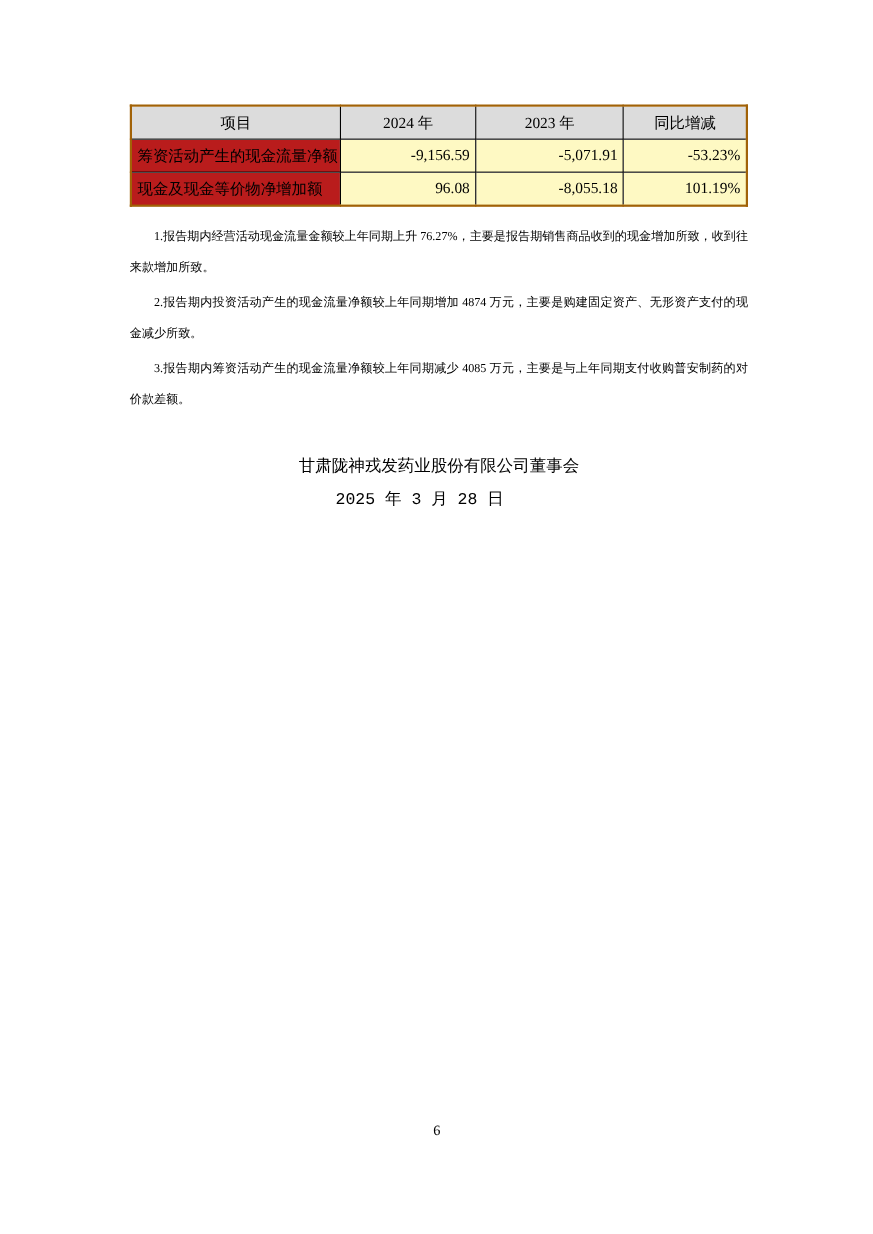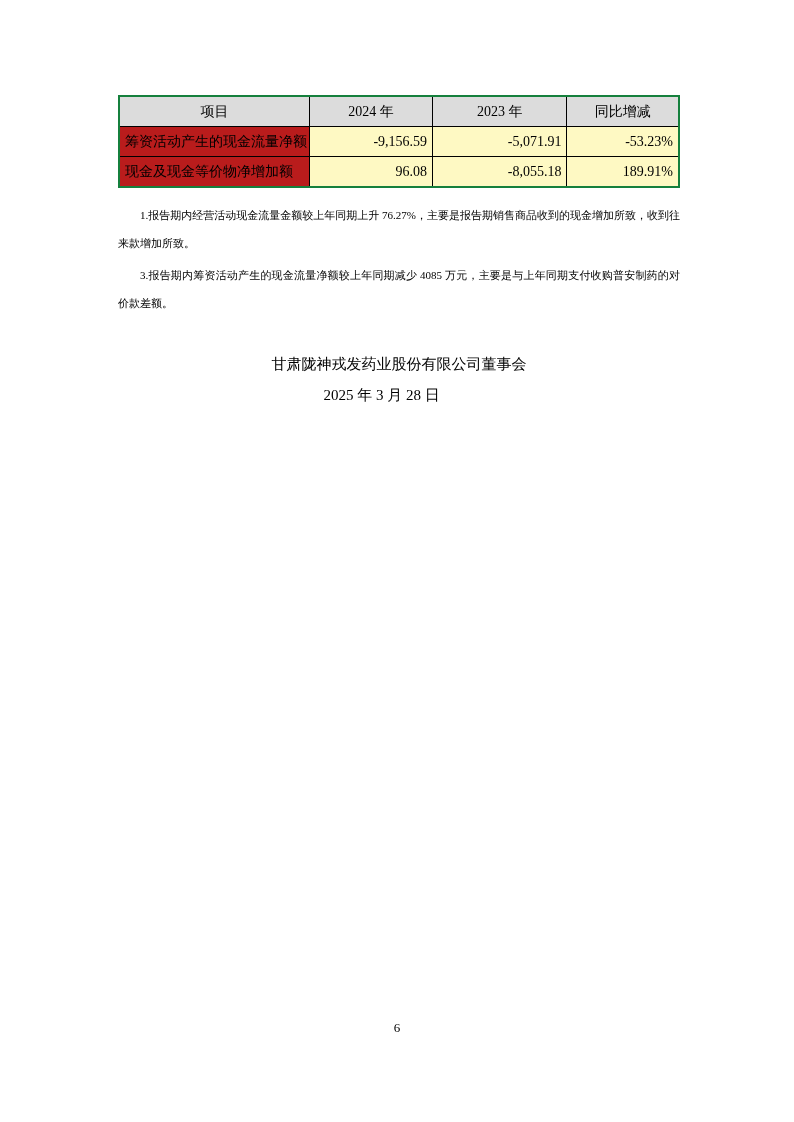"项目" table.fin-table { border: 2px solid #15803d -> 2px solid #a16207 }
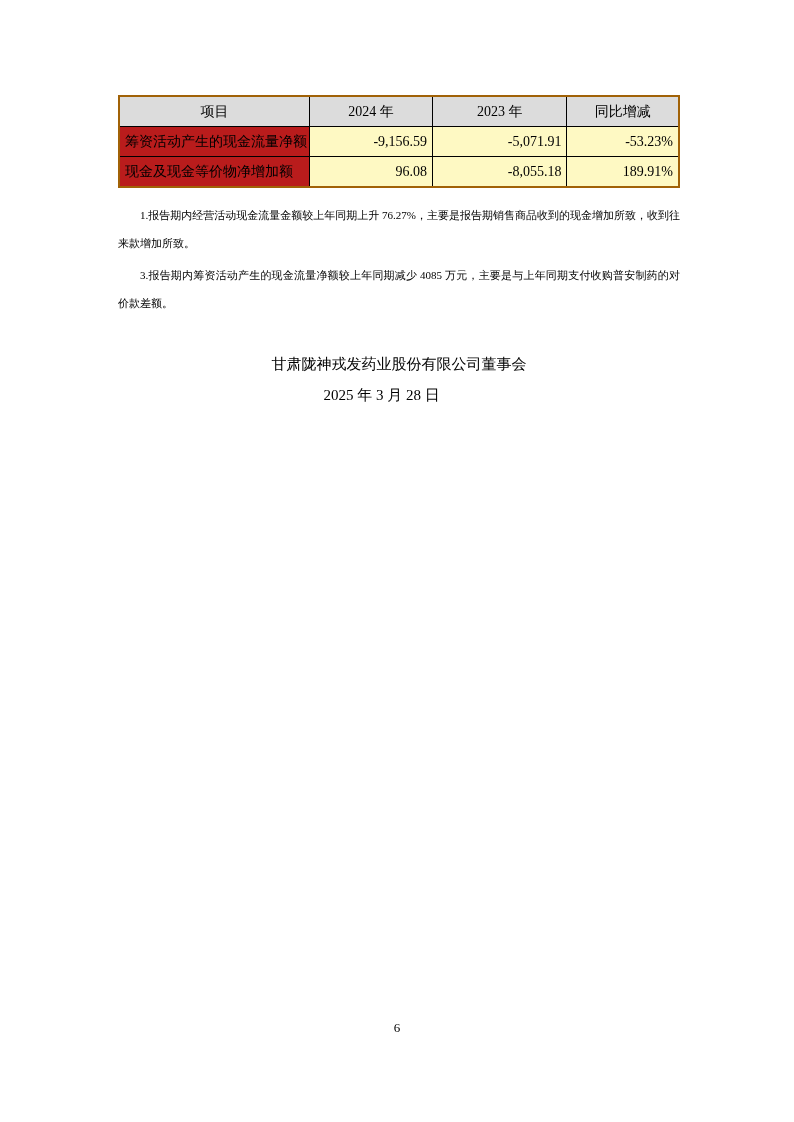"189.91%" td.cell-num { text: 189.91% -> 101.19% }
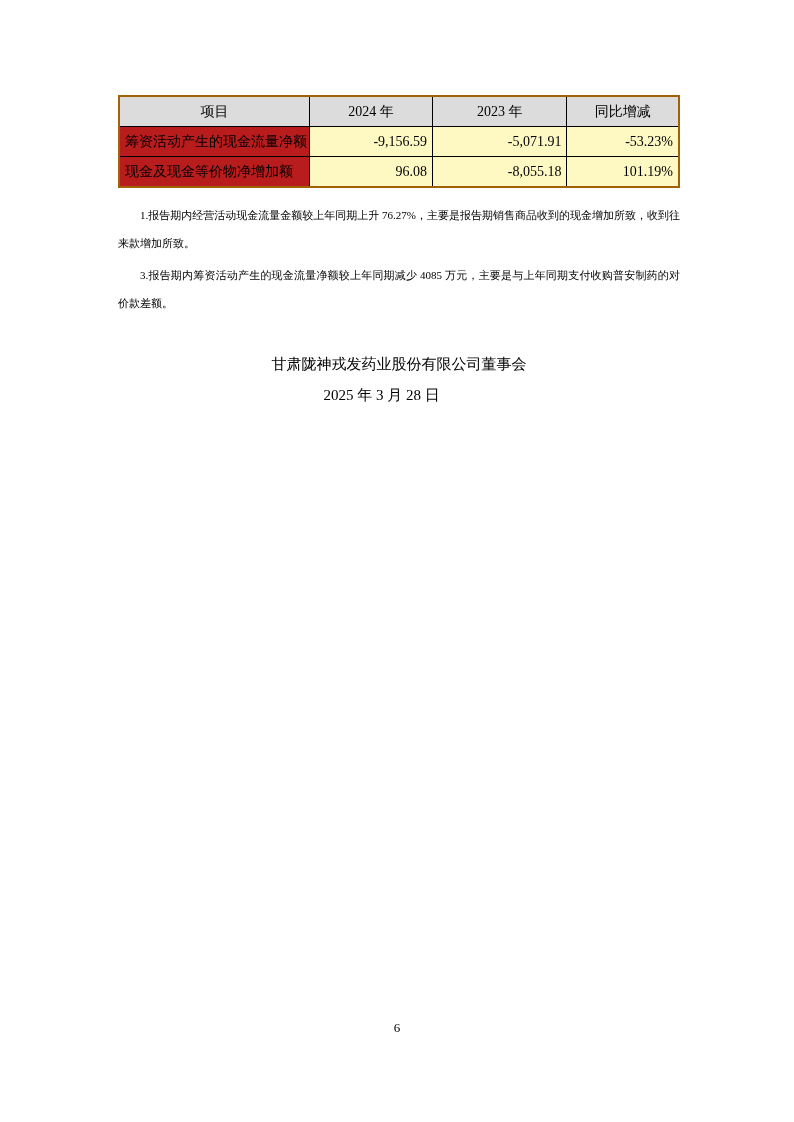"2.报告期内投资活动产生的现金流量净额较上年同期增加 4874" p.para { html: none -> <p>2.报告期内投资活动产生的现金流量净额较上年同期增加 4874 万元，主要是购建固定资产、无形资产支付的现金减少所致。</p> }
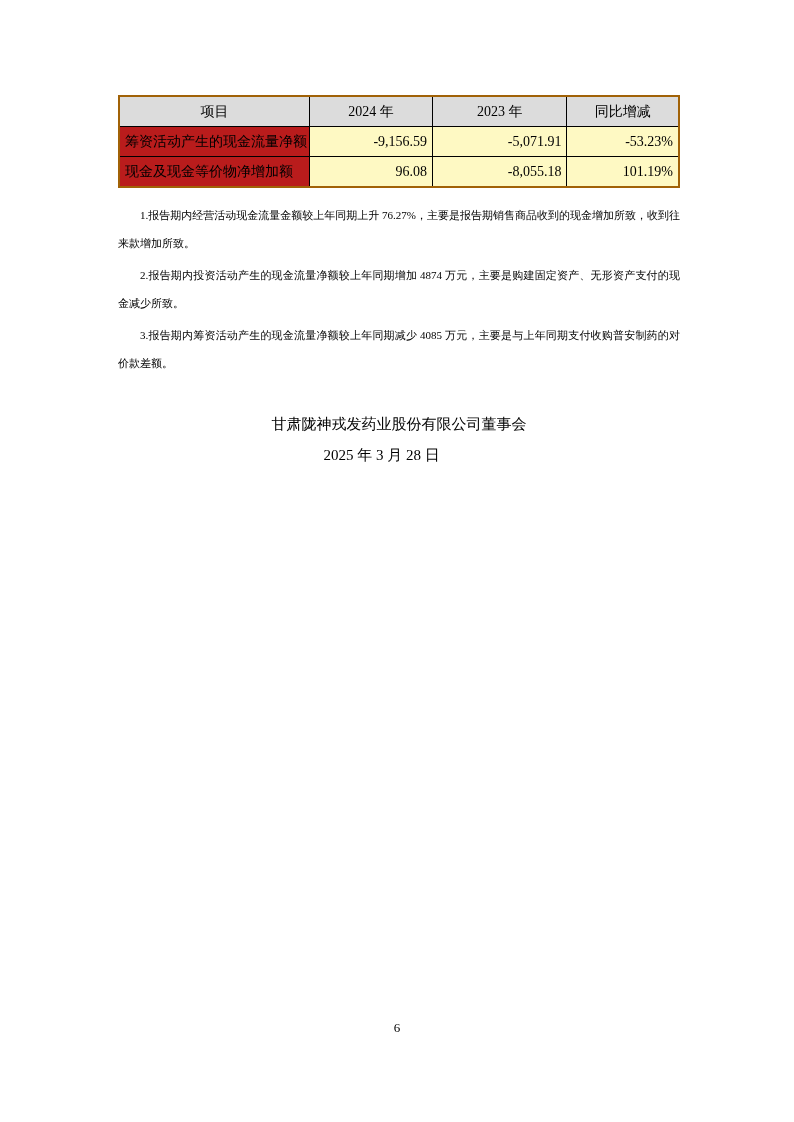"2025 年 3 月 28" .sig-date { font-family: none -> Liberation Mono, monospace }
